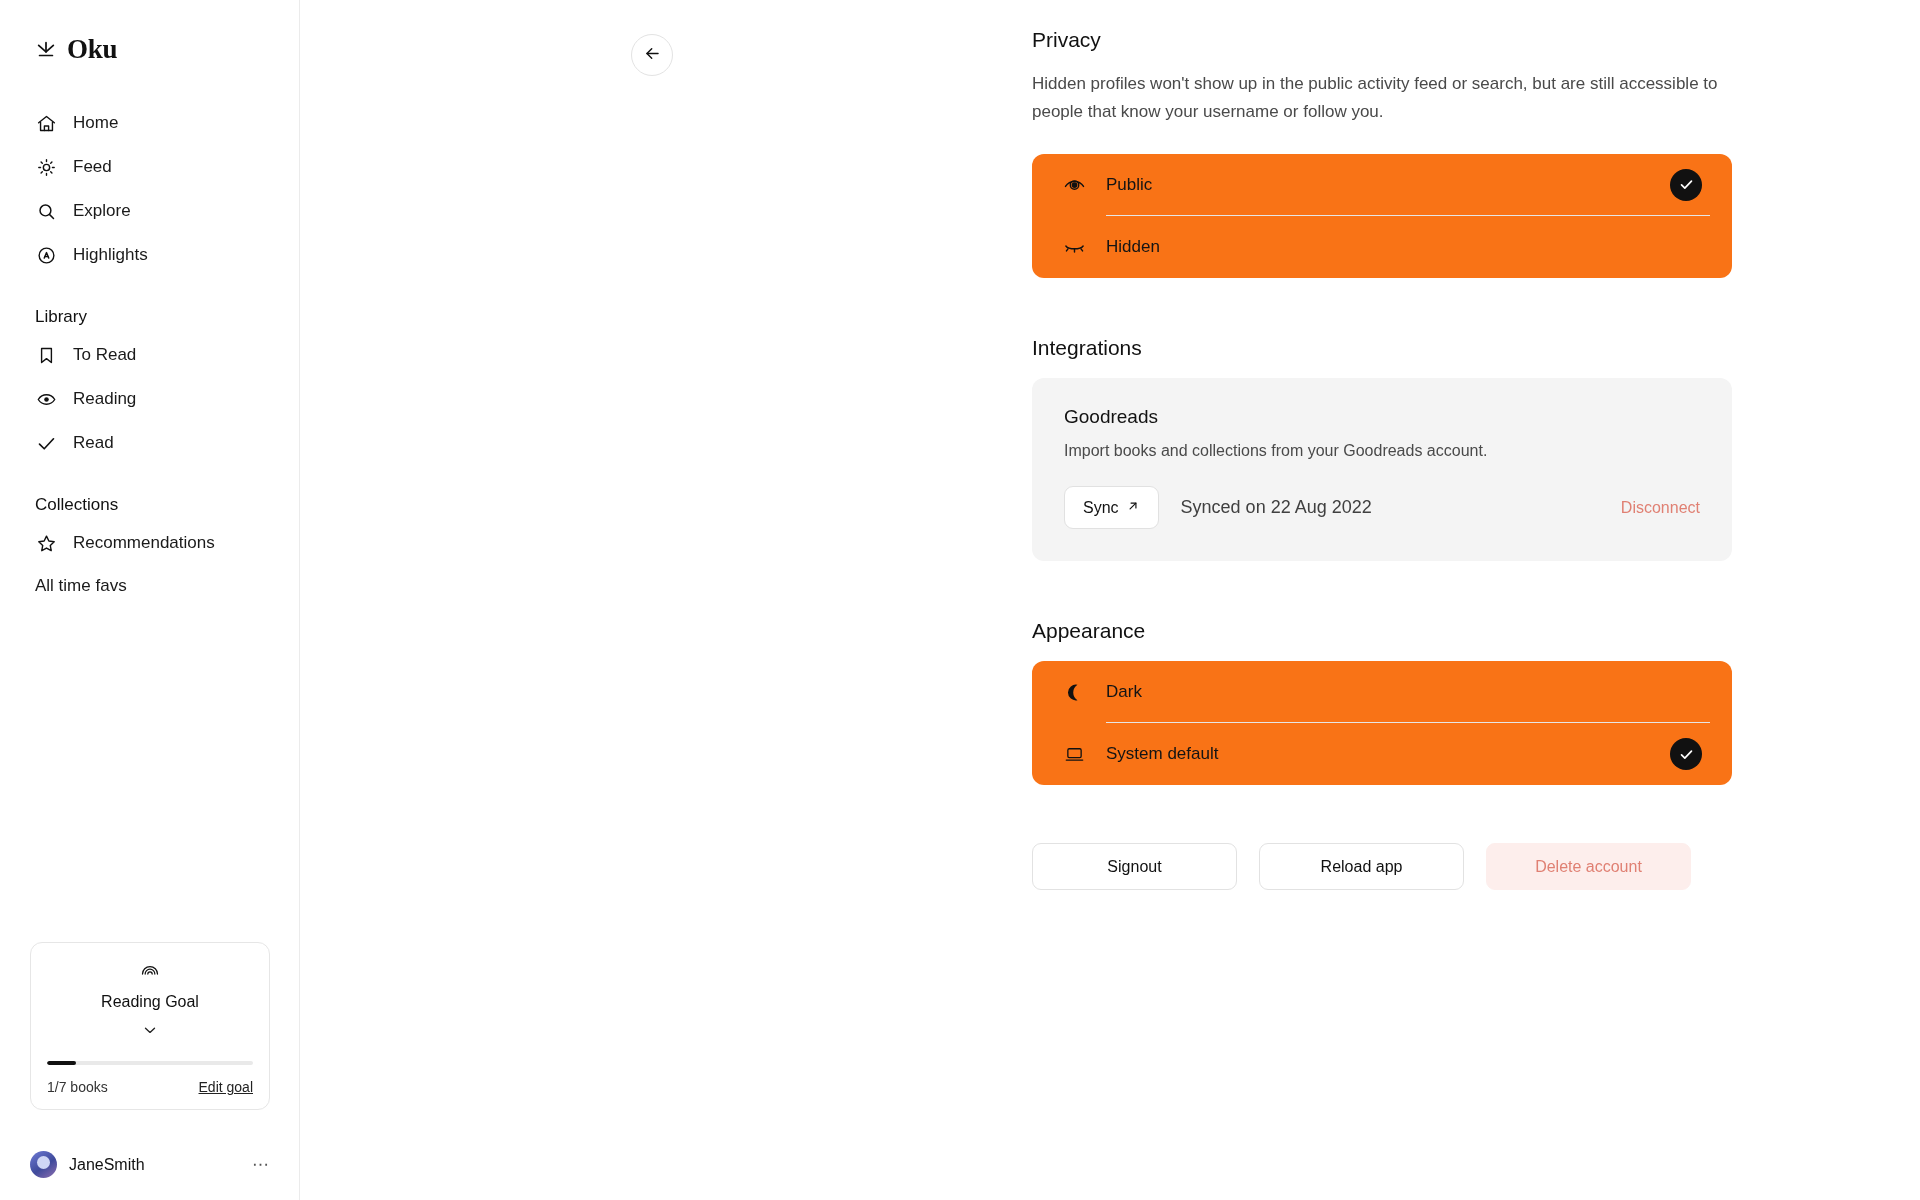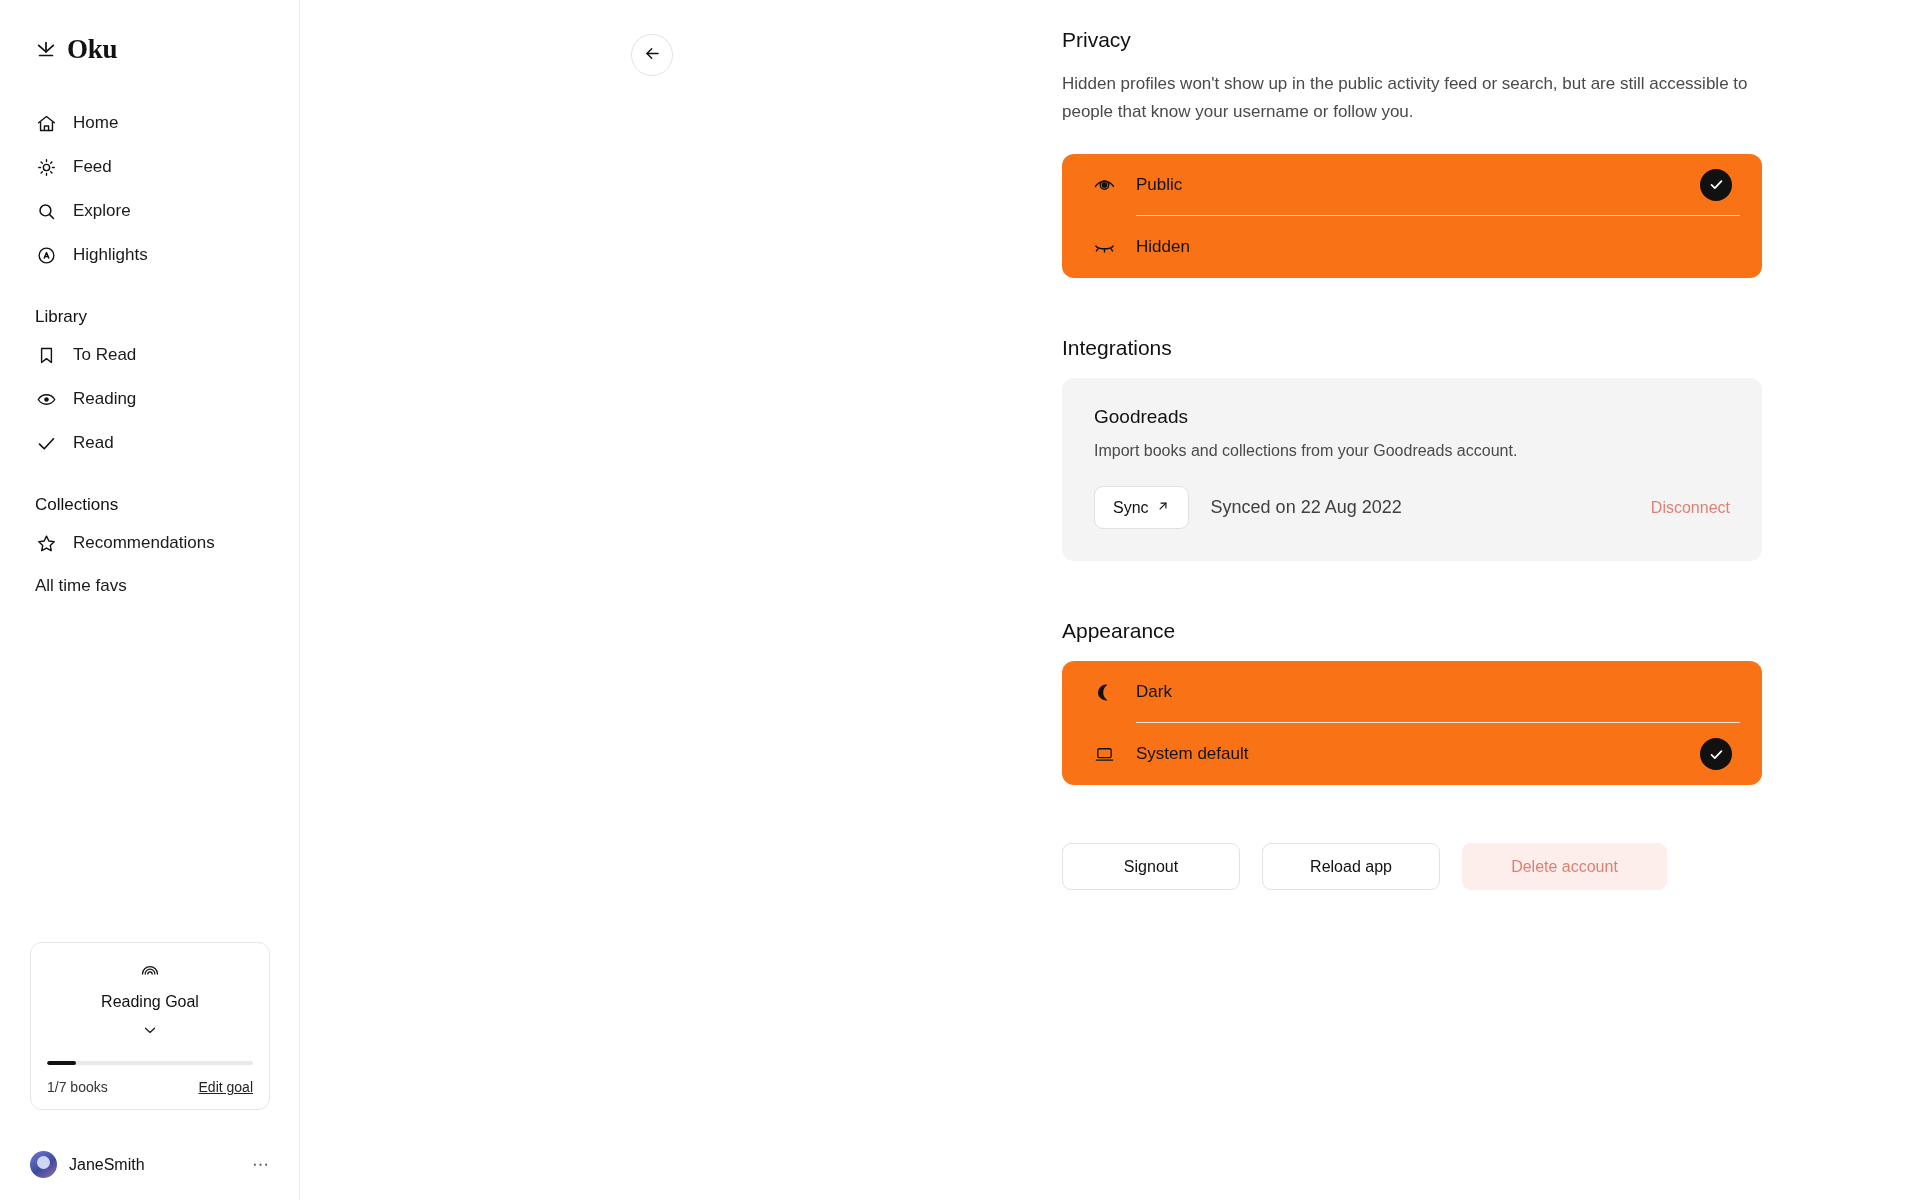"Privacy" .content { left: 762px -> 732px }
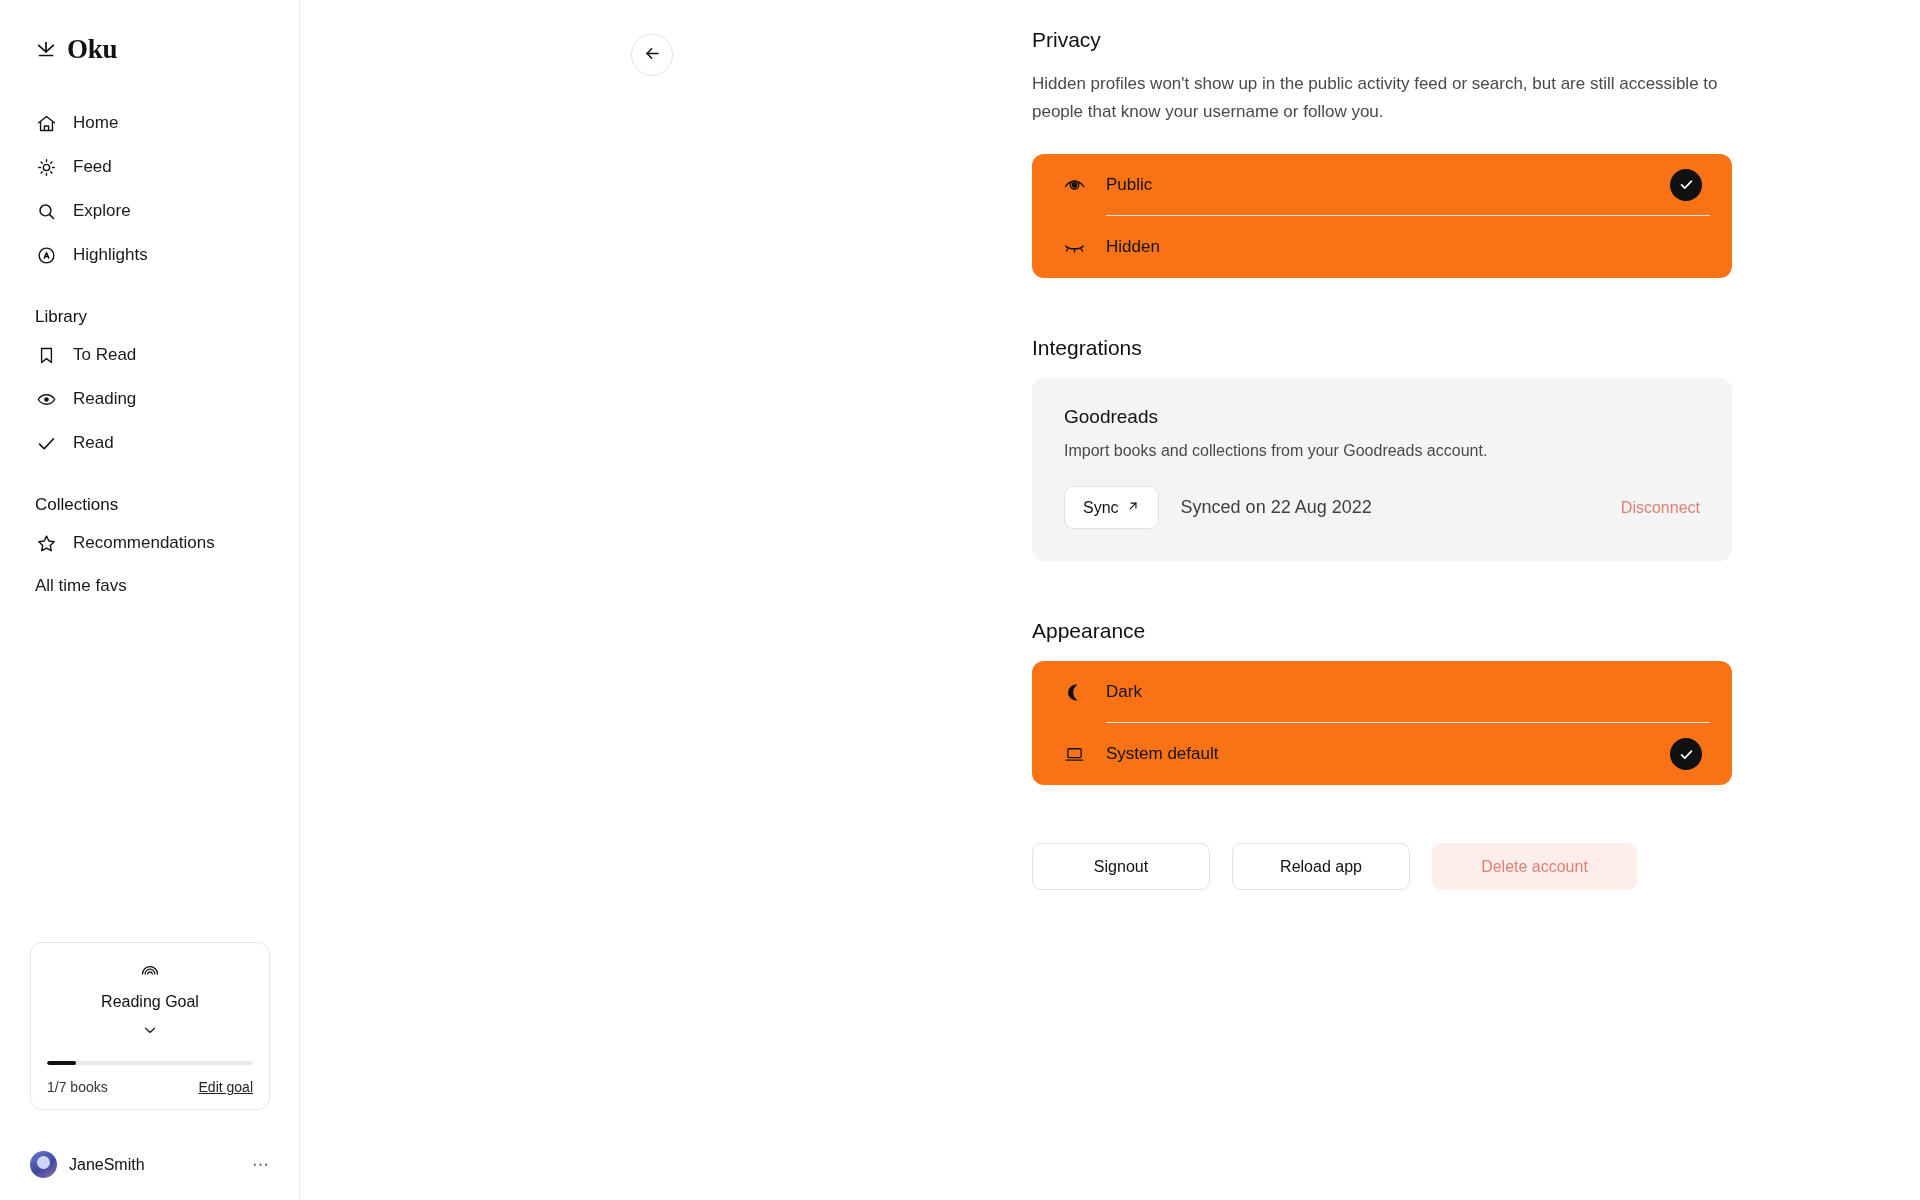"Signout" .btn-outline { width: 178px -> 205px }
